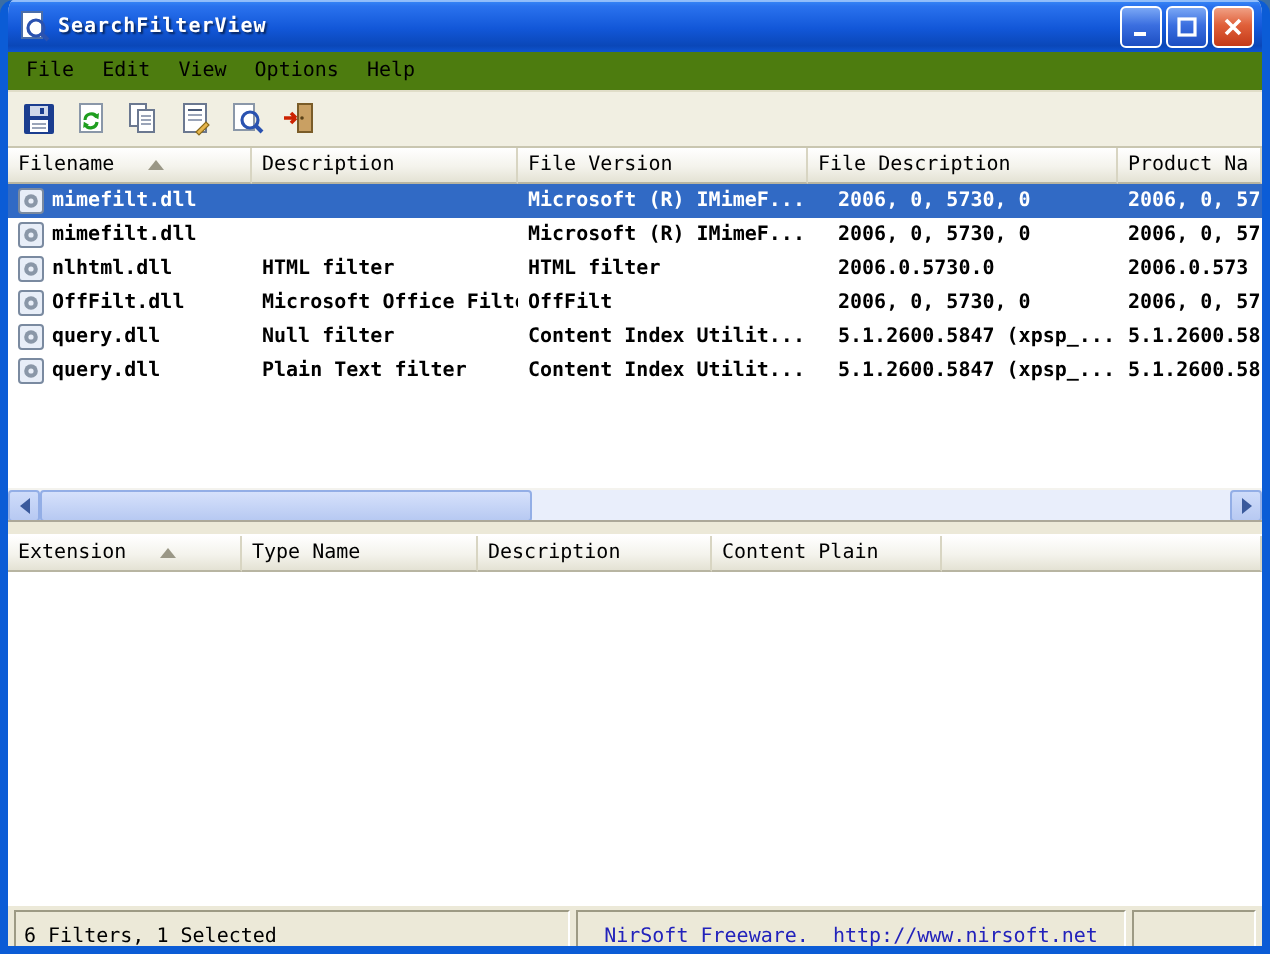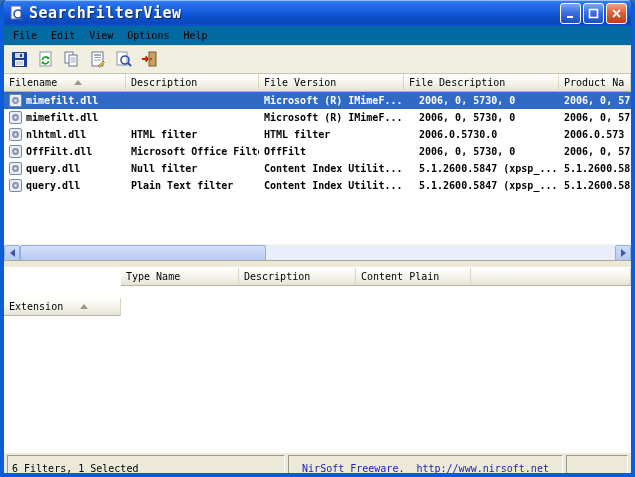"SearchFilterView" .title-text { font-size: 15px -> 10px }
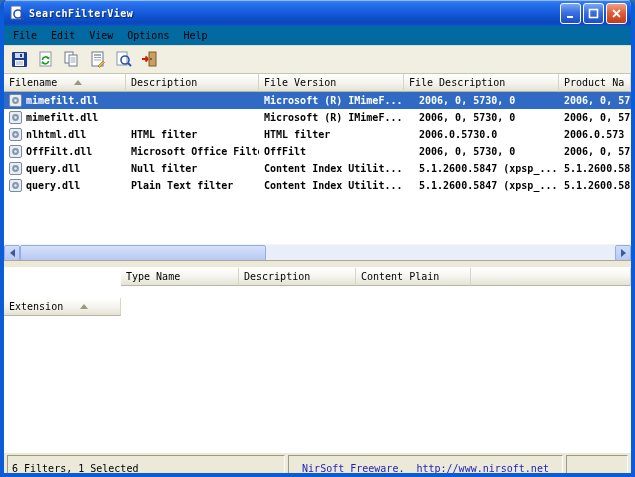"File" .menubar { background: #0369a1 -> #4d7c0f }
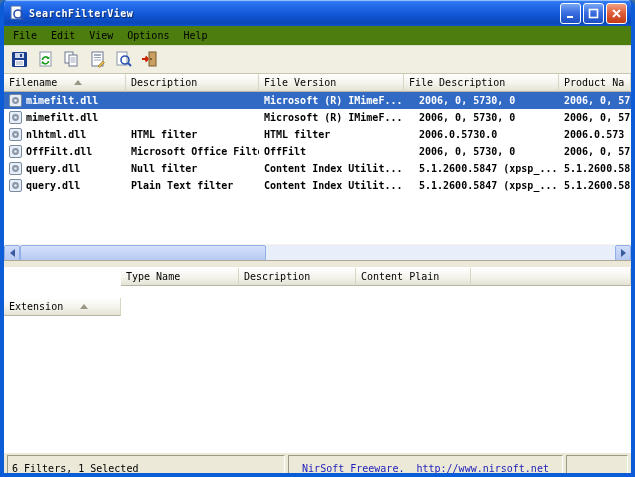"Extension" .b0 { margin-top: 30px -> none }
